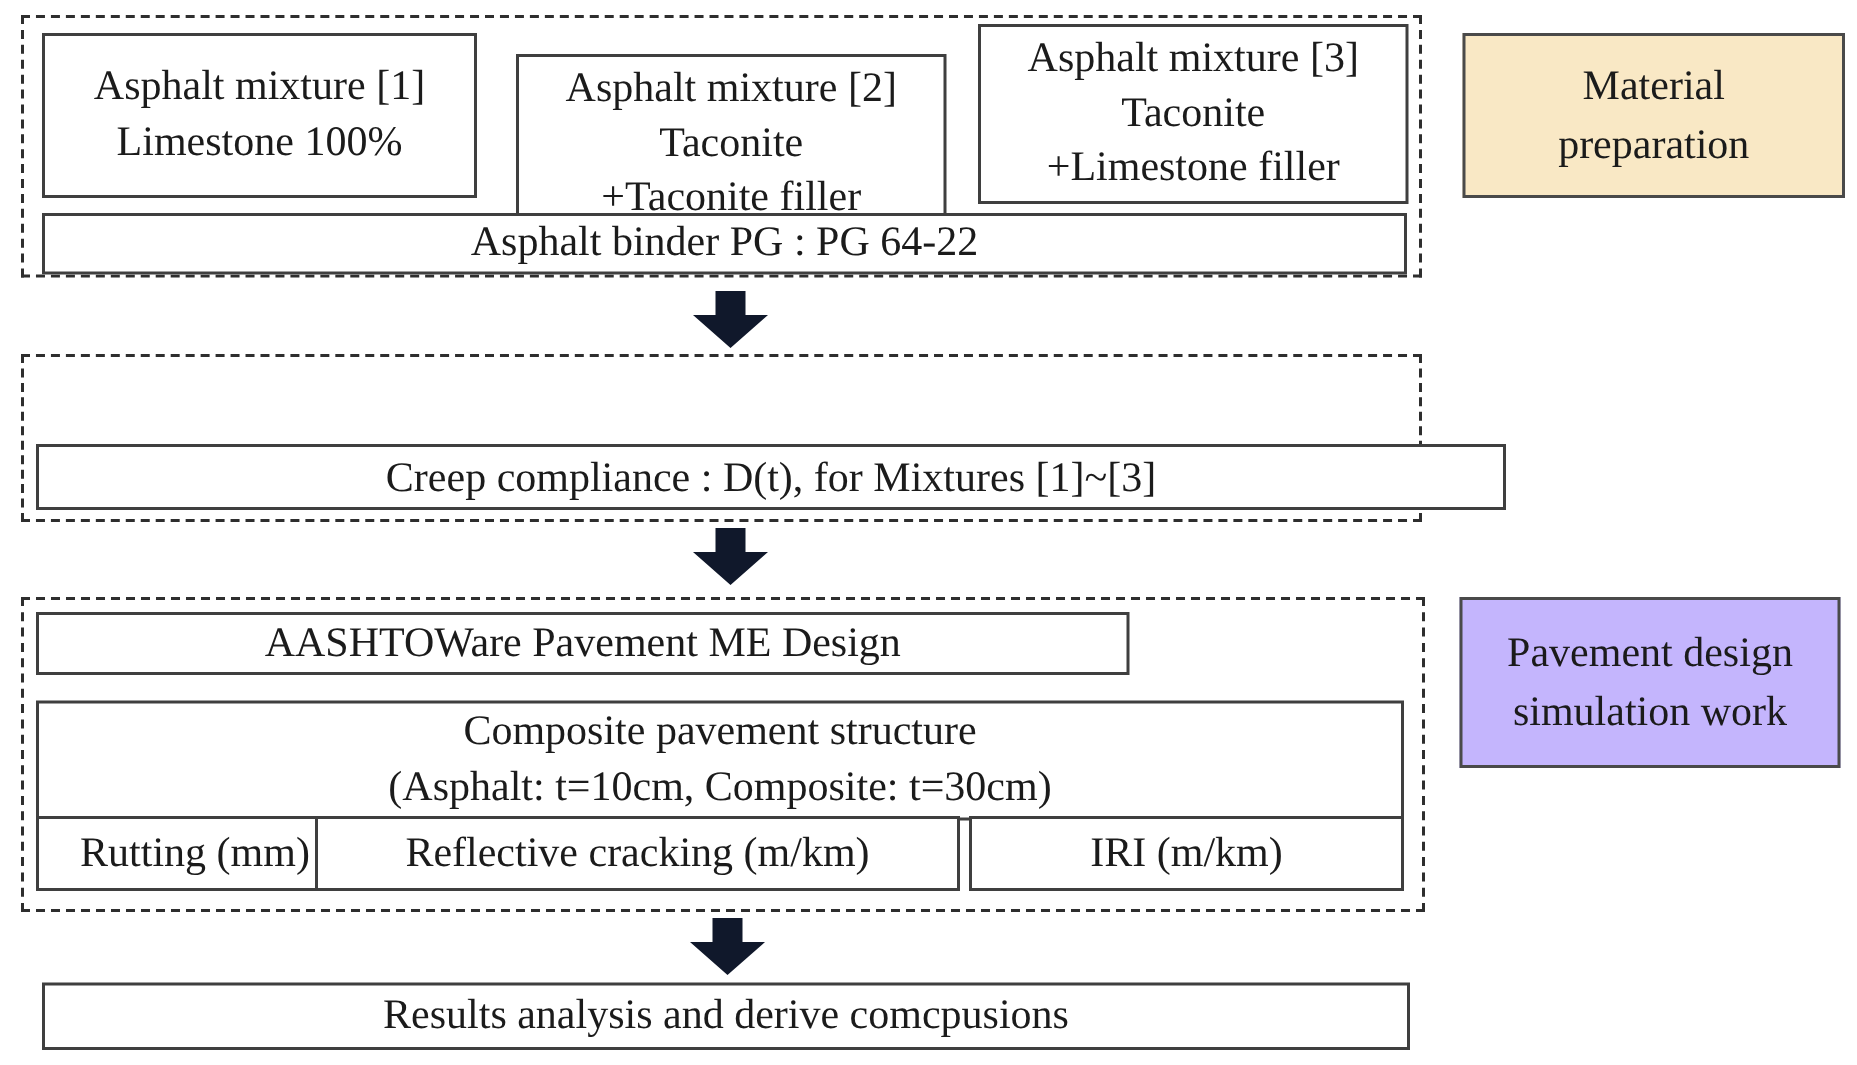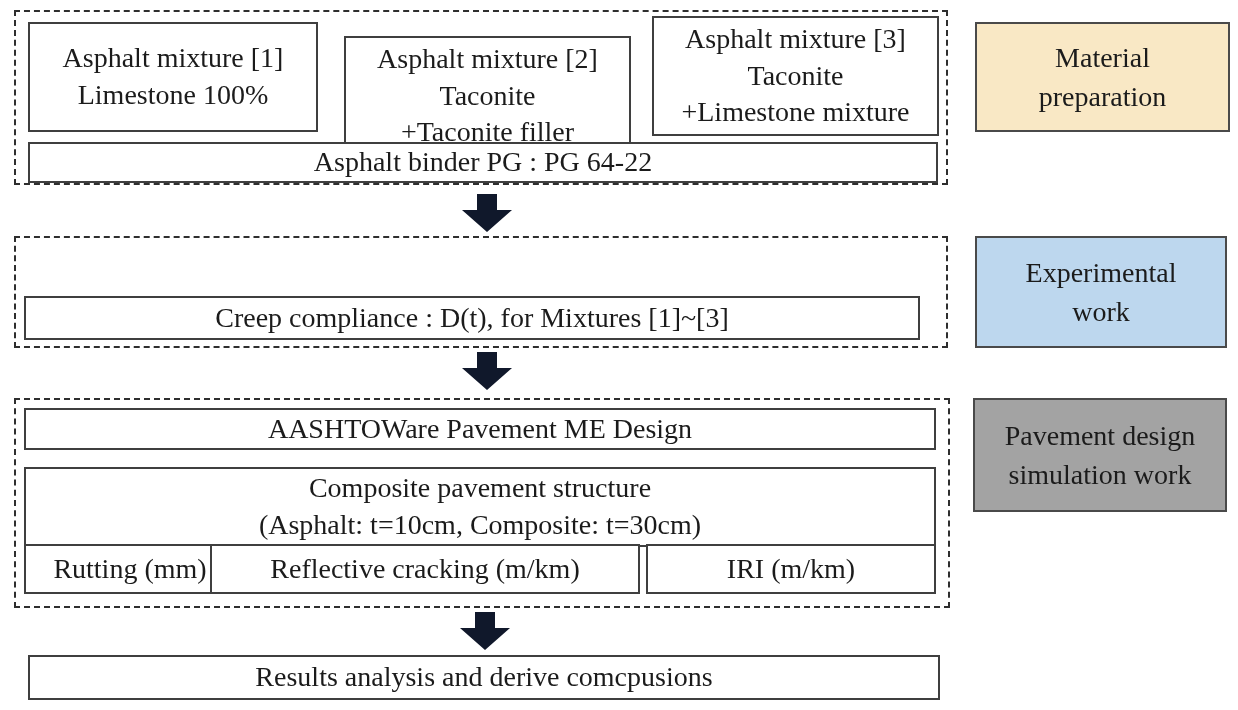"+Limestone mixture" div { text: mixture -> filler }
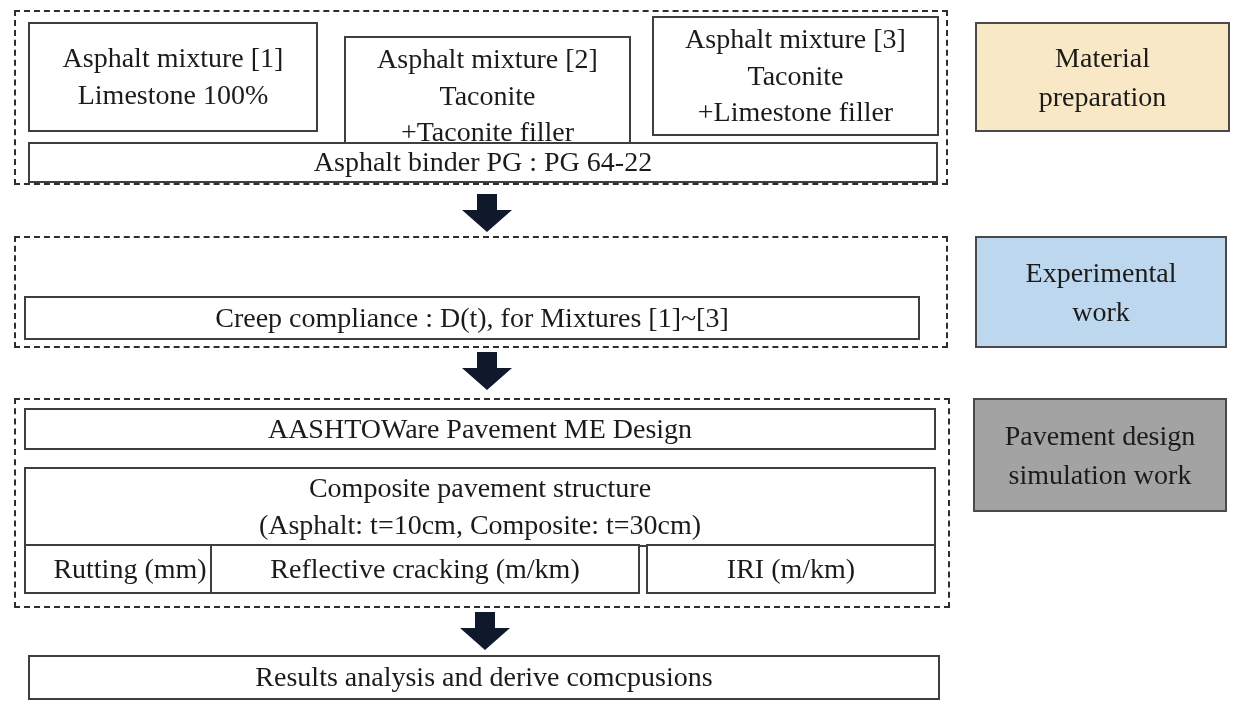"Experimental" div.side-label { html: <div> <div>Experimental</div> <div>work</div> </div> -> none }
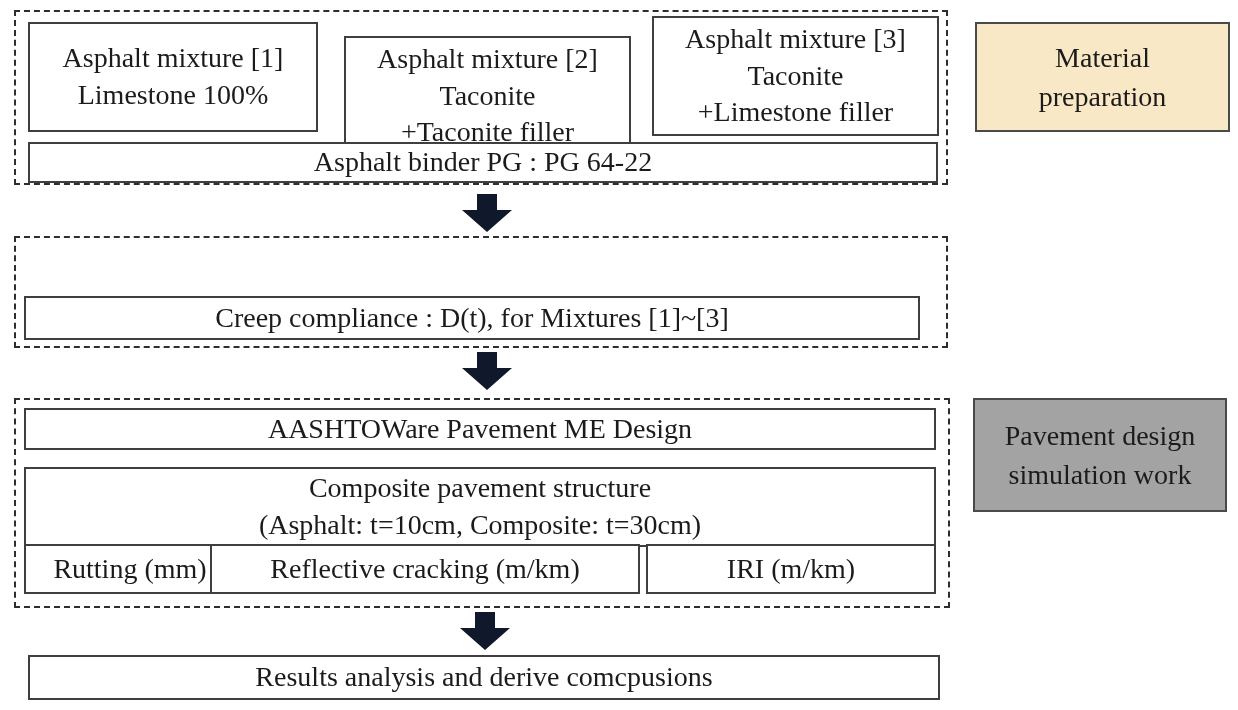"Creep compliance : D(t), for" div.wbox { justify-content: none -> flex-end; width: 896px -> 980px }
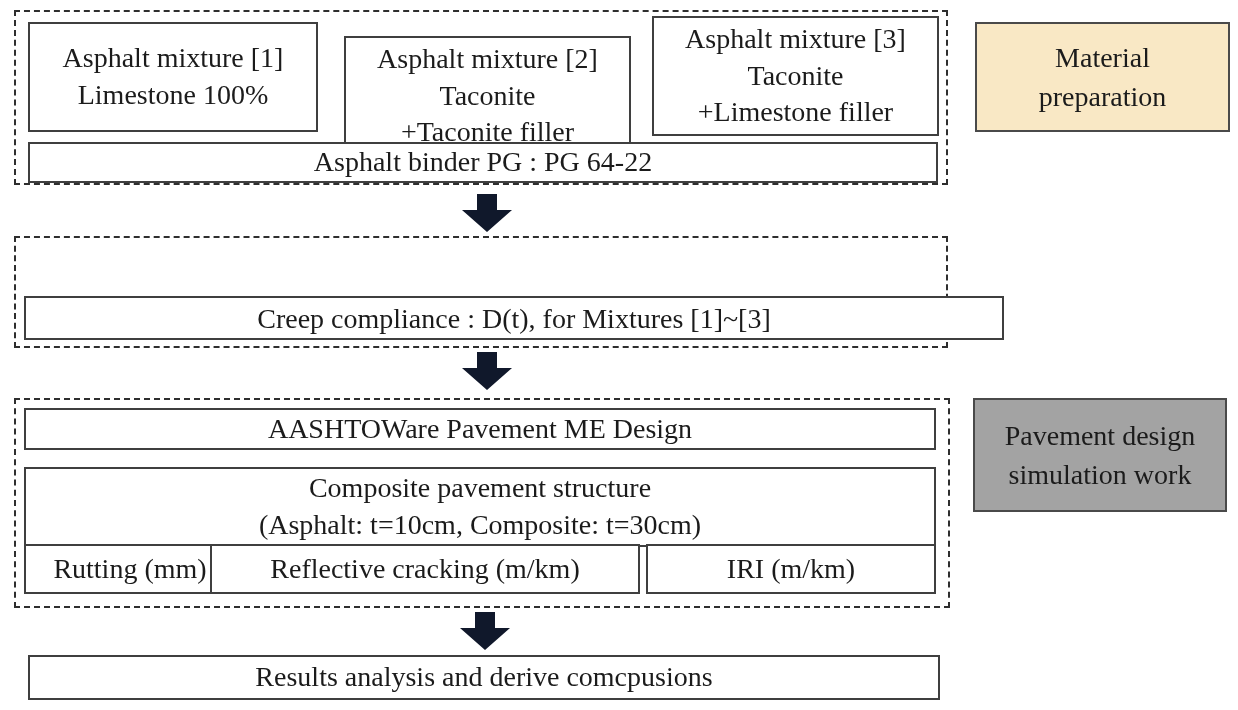"AASHTOWare Pavement ME Design" div.wbox { width: 912px -> 729px }
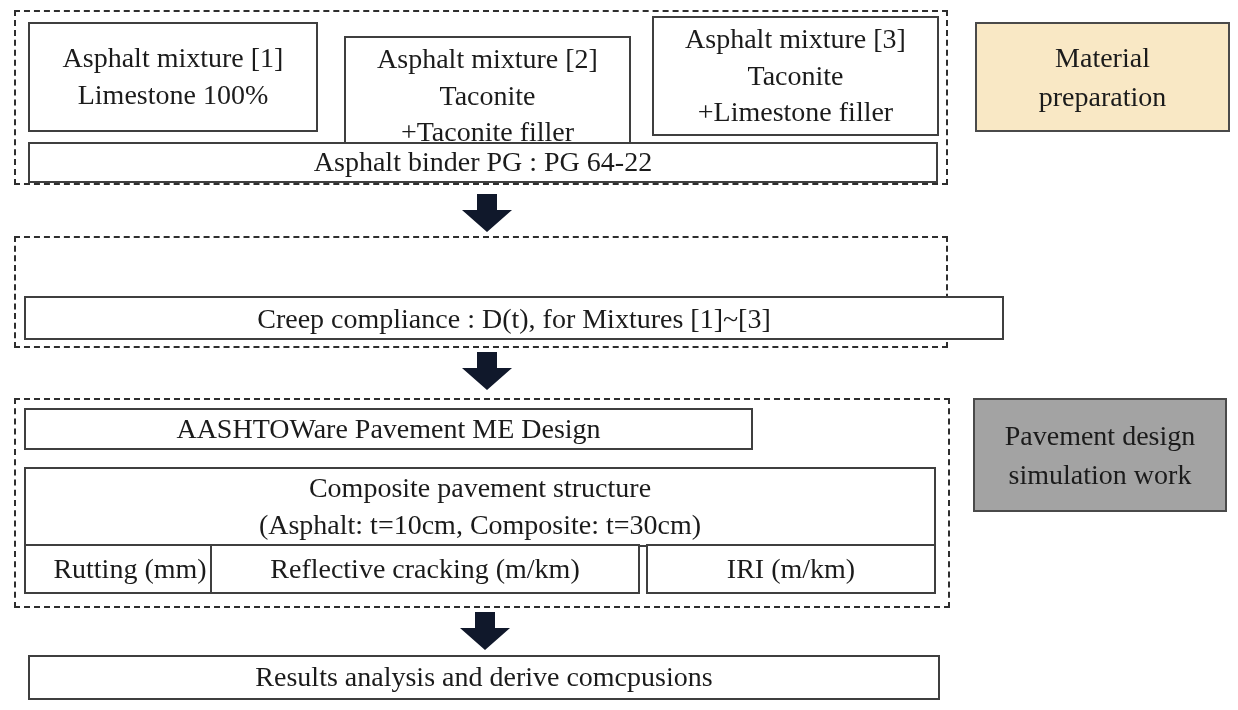"Pavement design" div.side-label { background-color: #a3a3a3 -> #c4b5fd }
